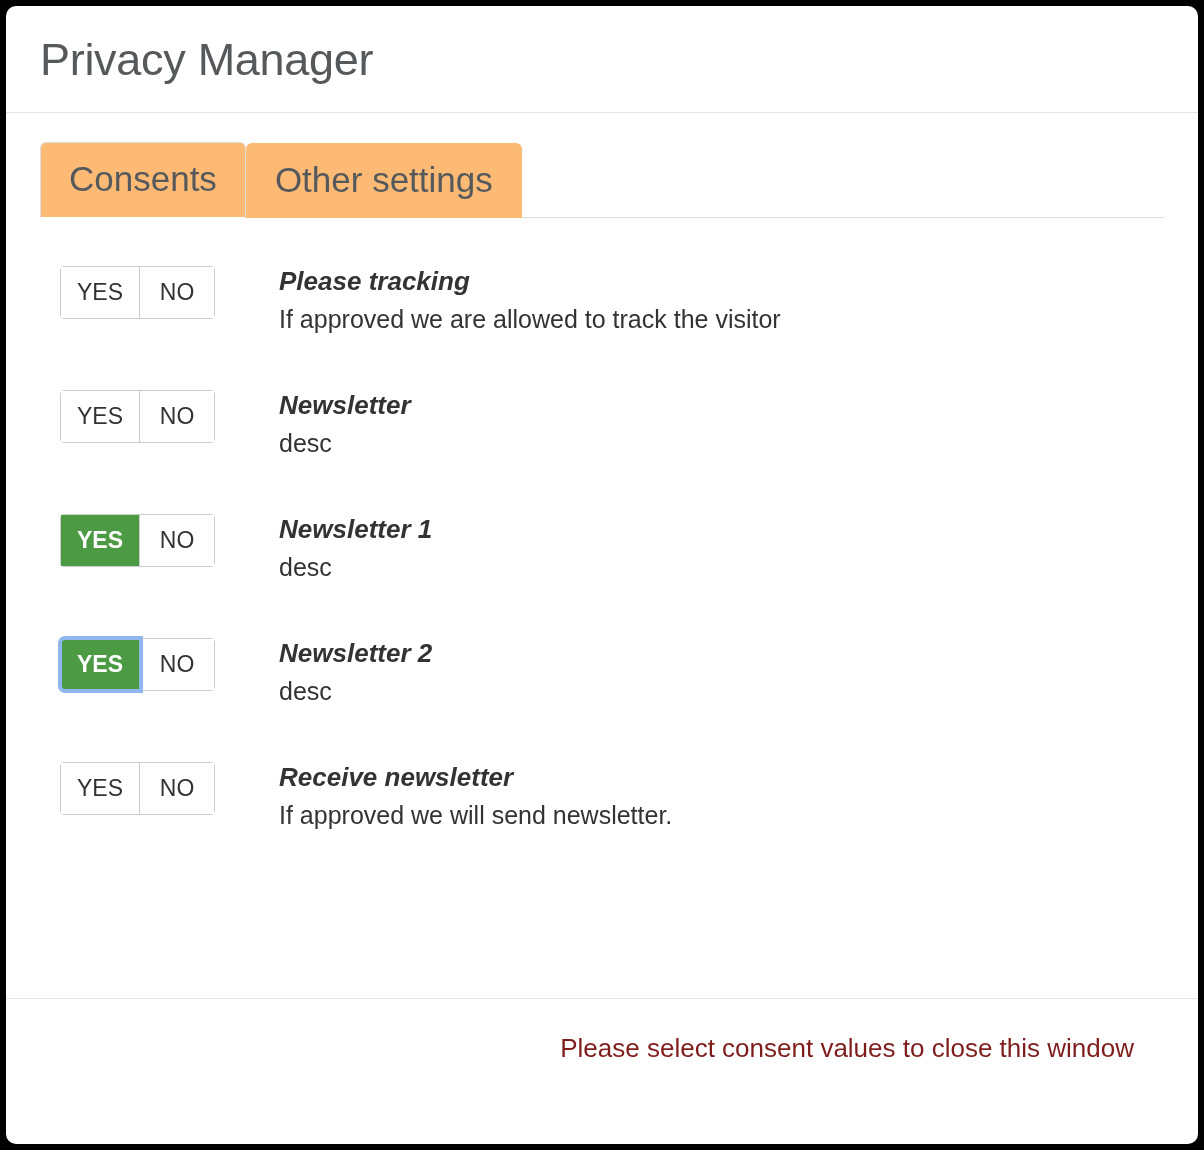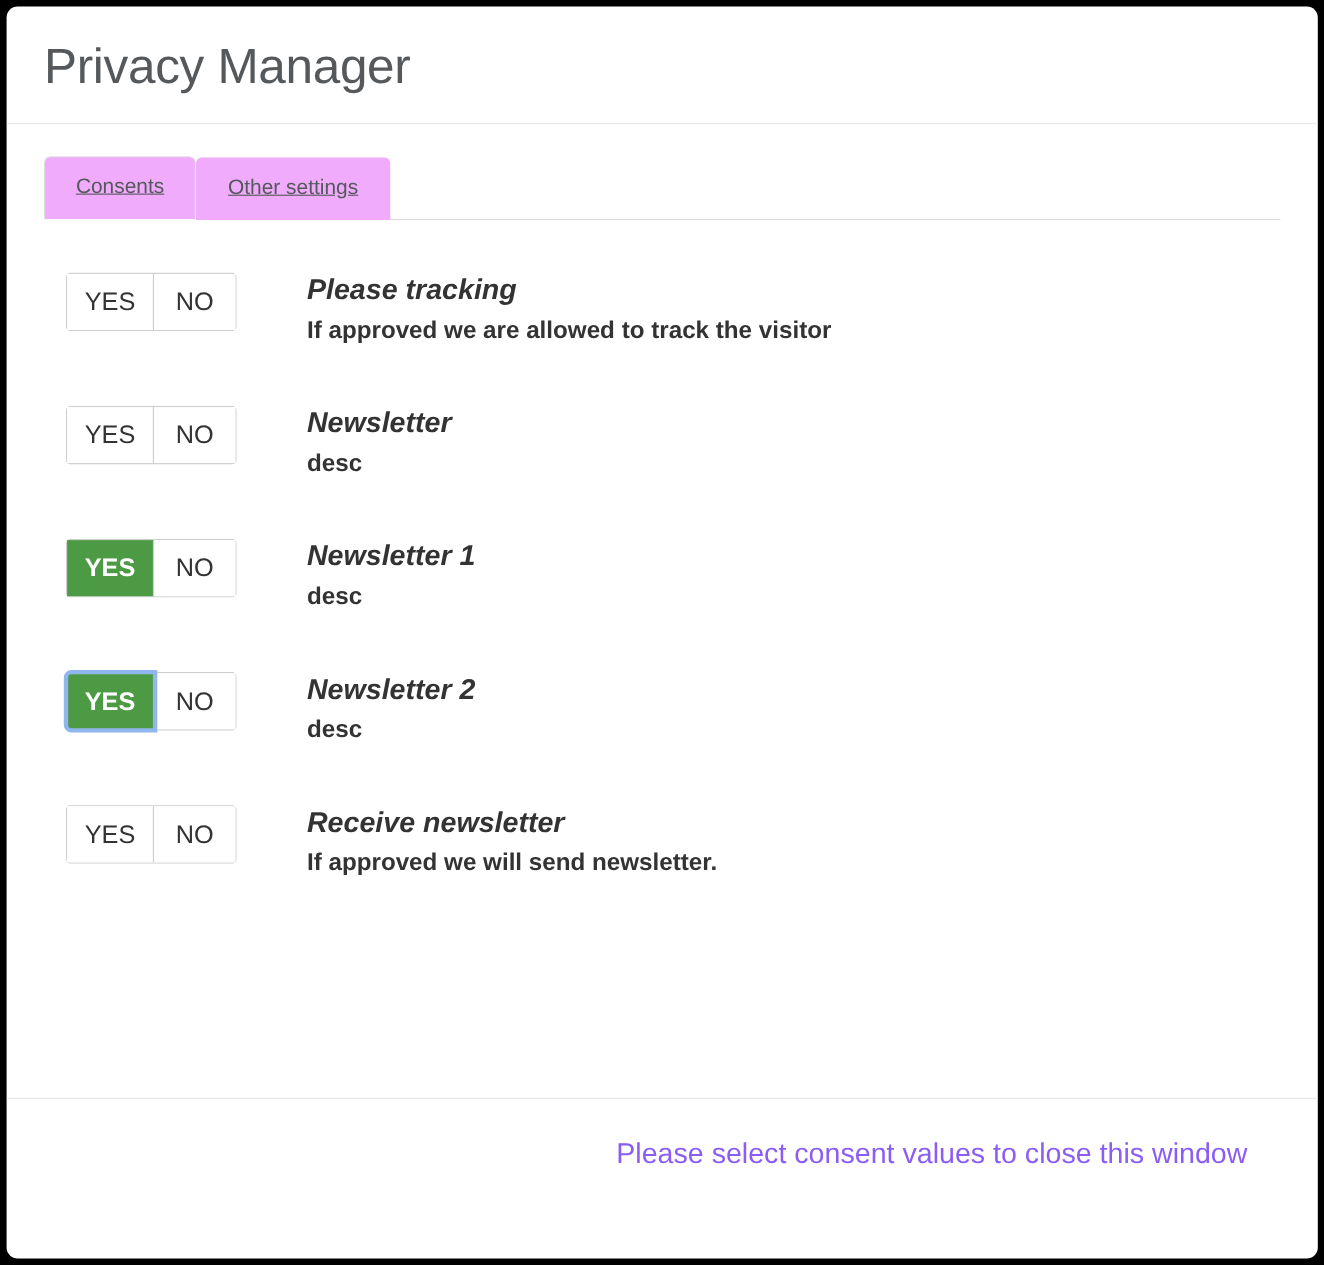"Consents" .tab { background: #f0abfc -> #fdba74; font-size: 19px -> 35px; text-decoration: underline -> none }
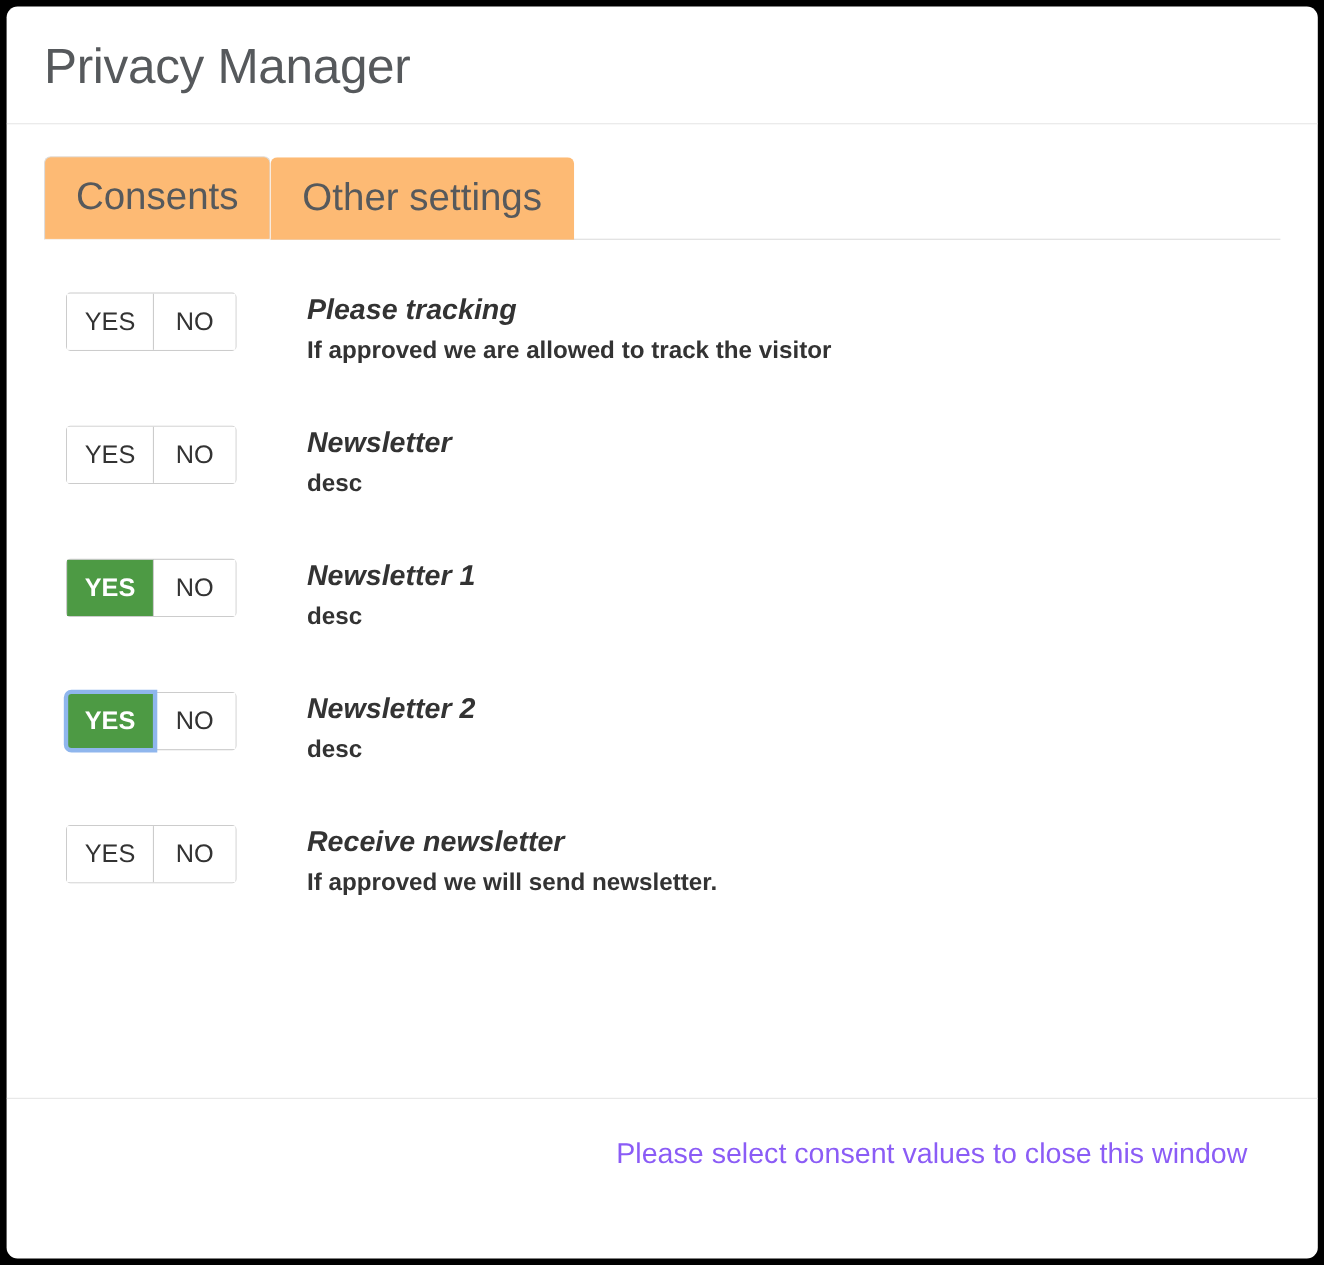"If approved we are allowed" .consent-desc { font-size: 22px -> 25px; font-weight: 700 -> 400 }
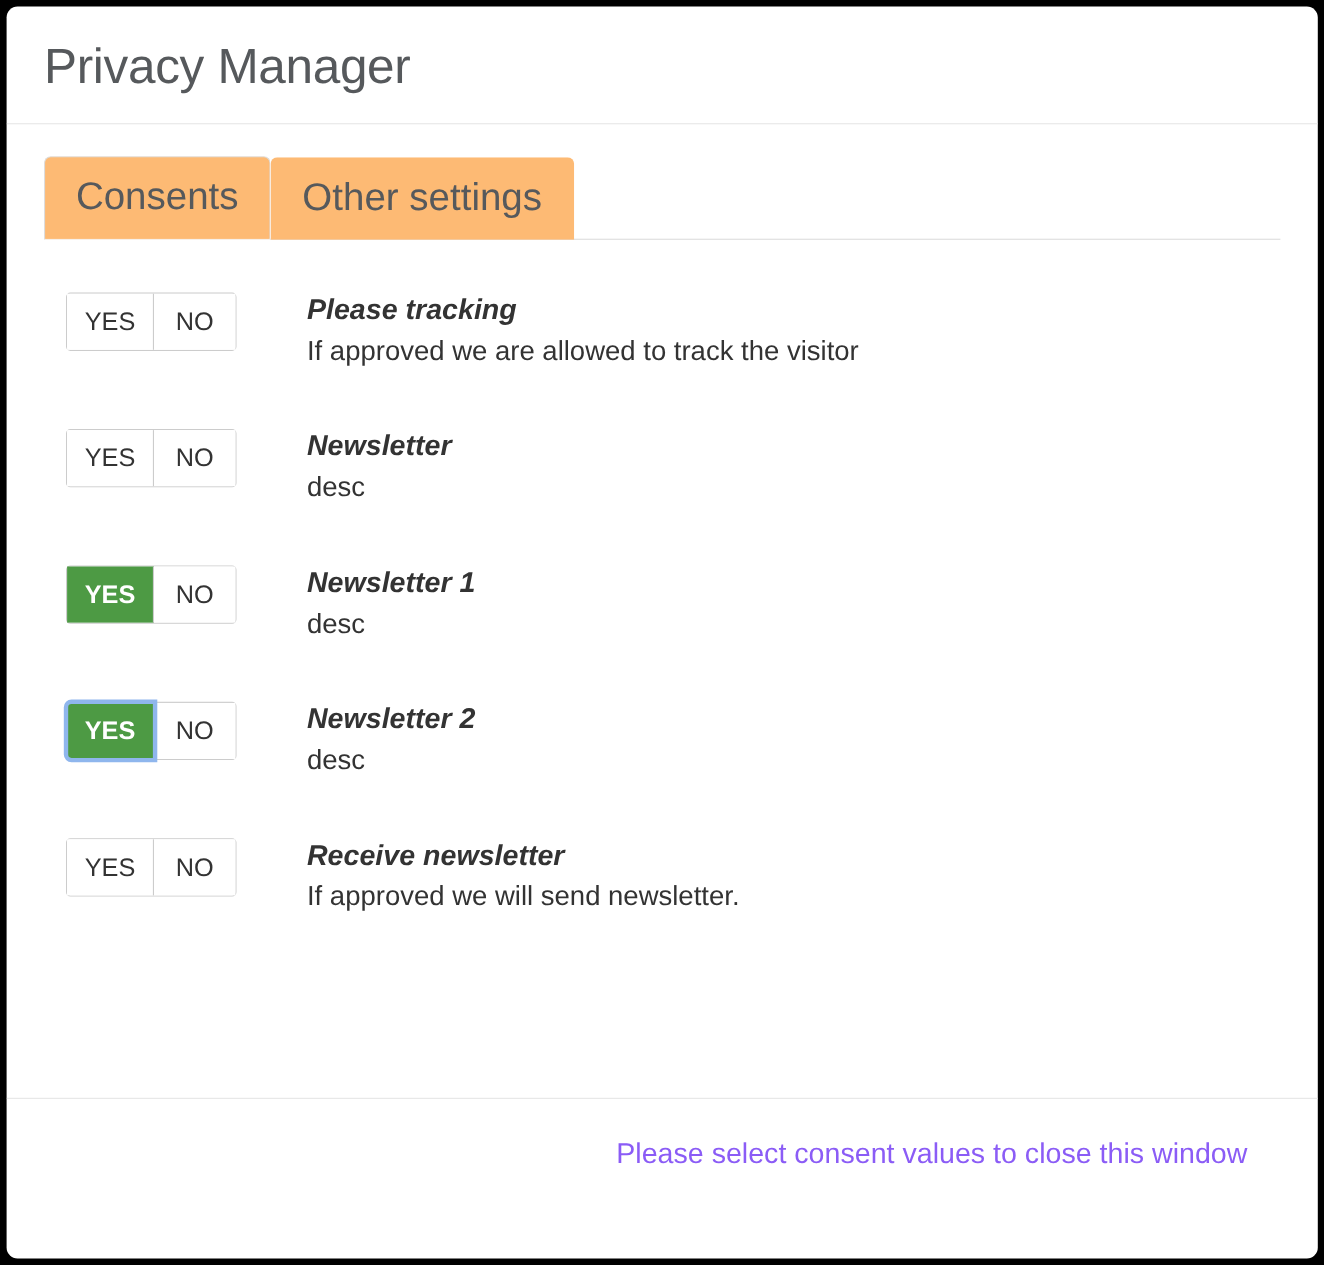"Please select consent values to" .footer-msg { color: #8b5cf6 -> #7f1d1d }
